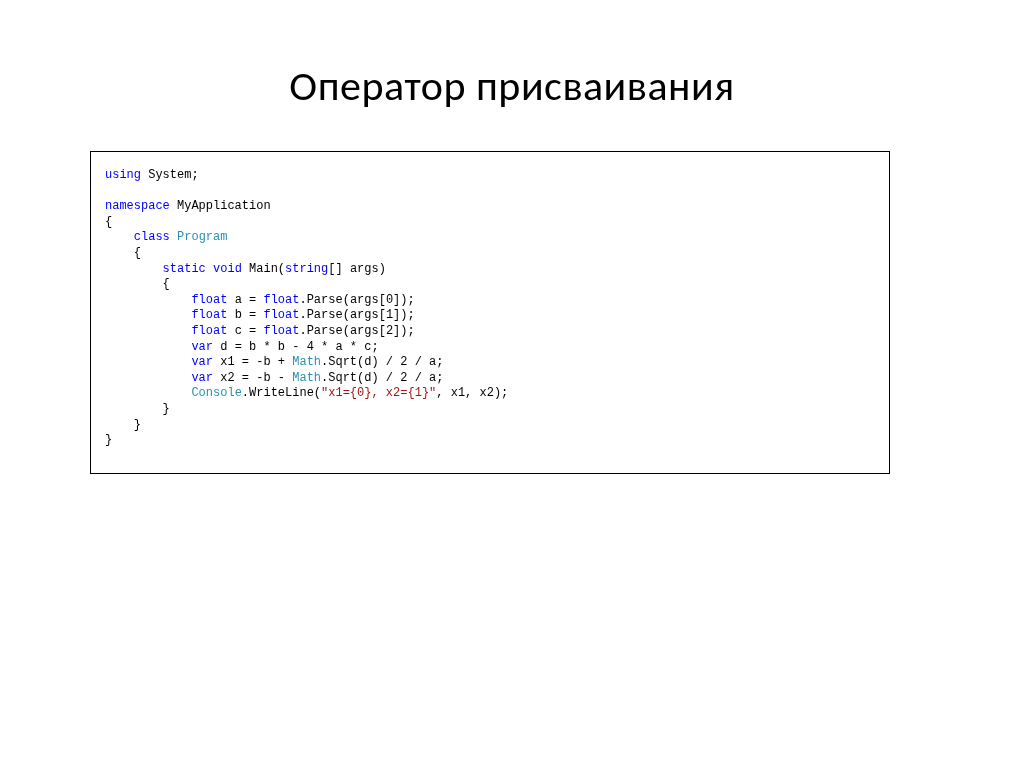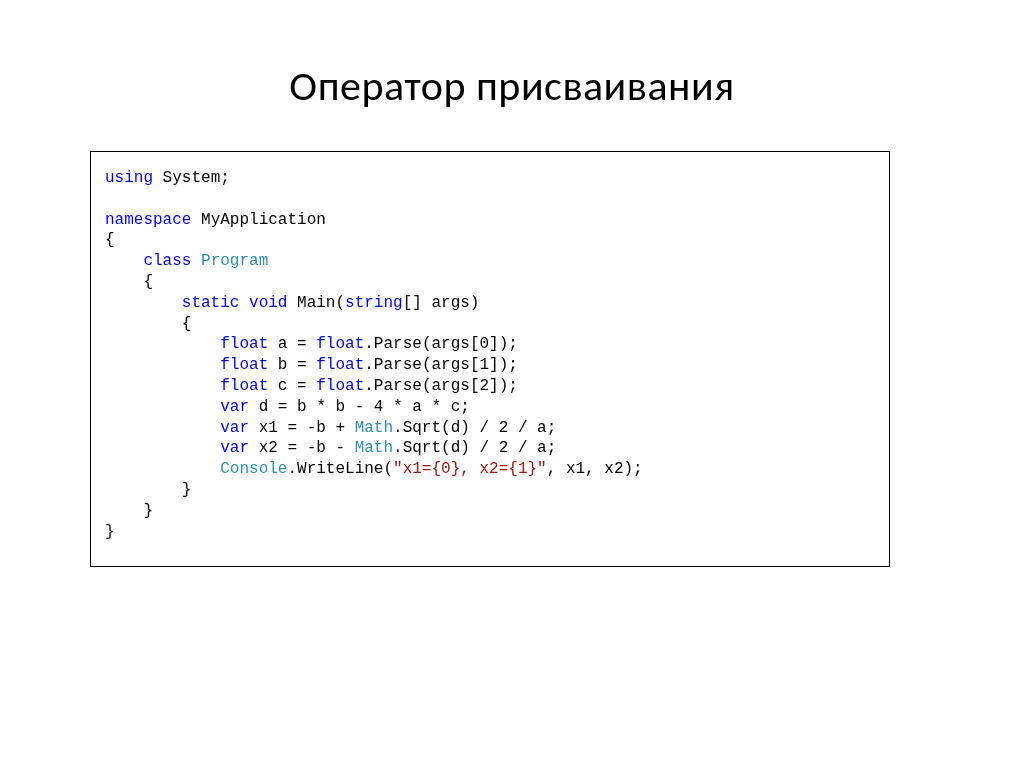"using System; namespace MyApplication {" .code-box { font-size: 16px -> 12px }
